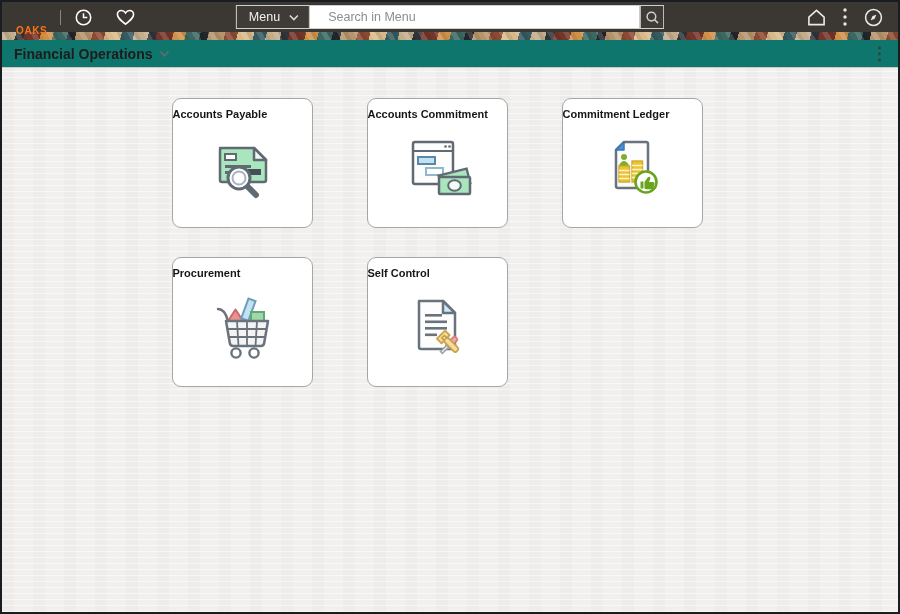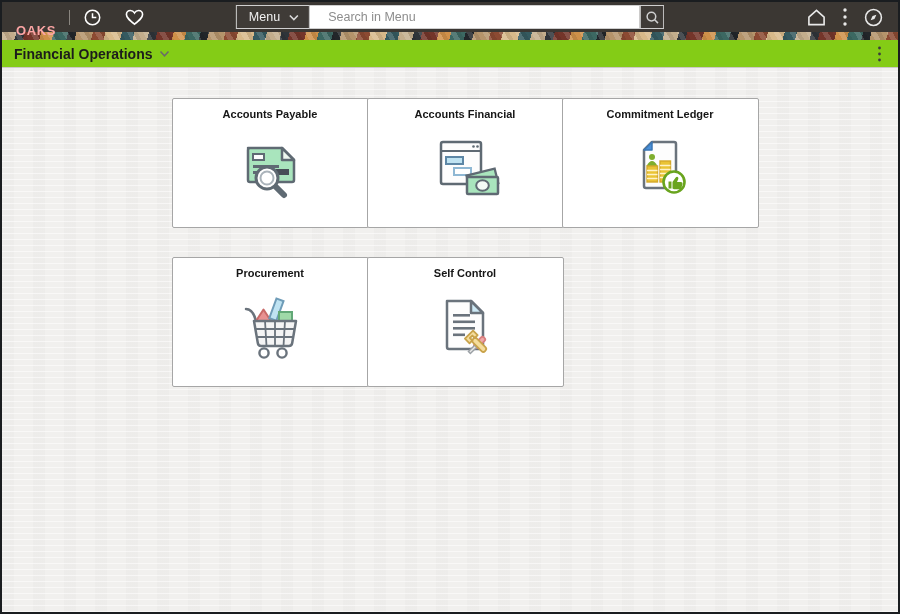"OAKS" .logo { color: #fca5a5 -> #f97316; font-size: 13px -> 10px }
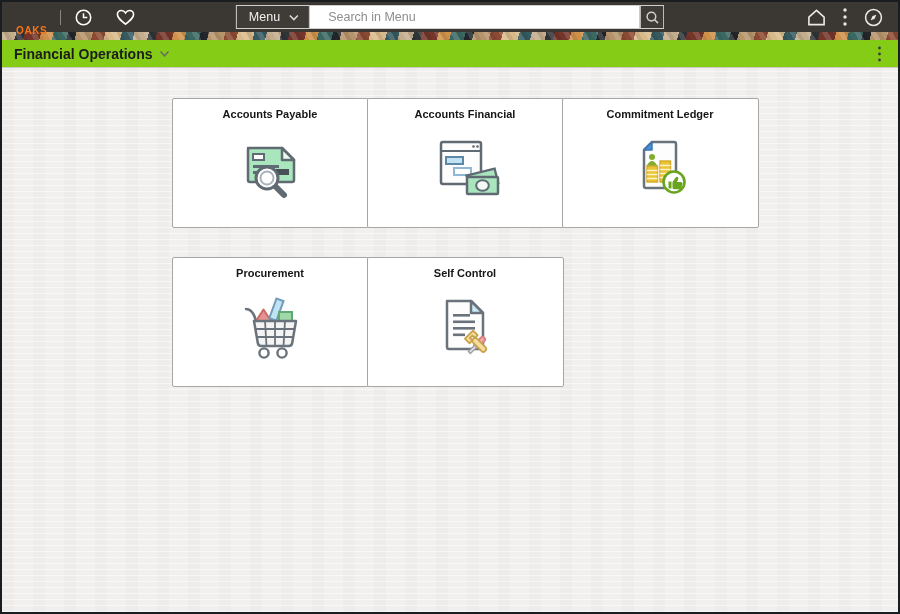"Financial Operations" .subheader { background: #84cc16 -> #0f766e }
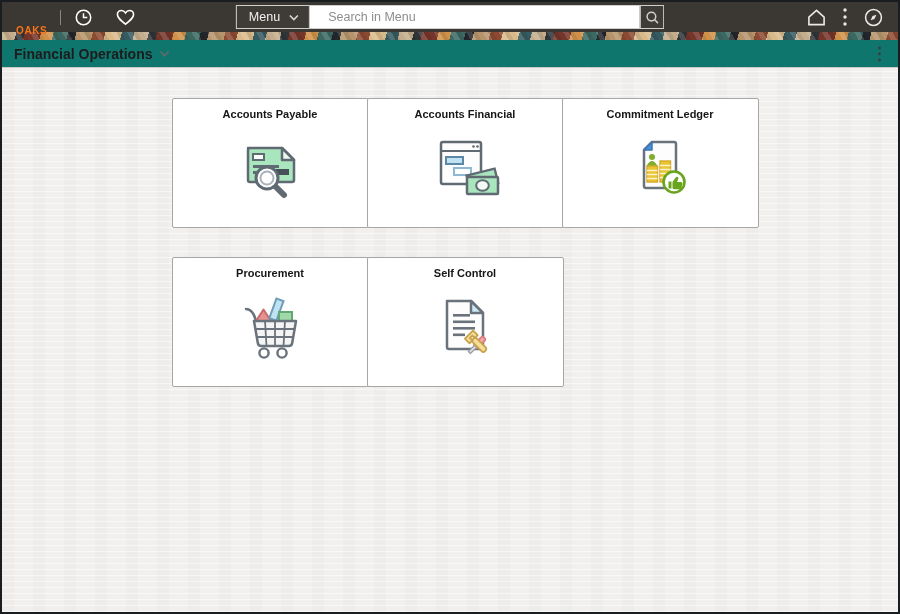"Accounts Payable" .tile { border-radius: 2px -> 9px; text-align: center -> left; width: 197px -> 141px }
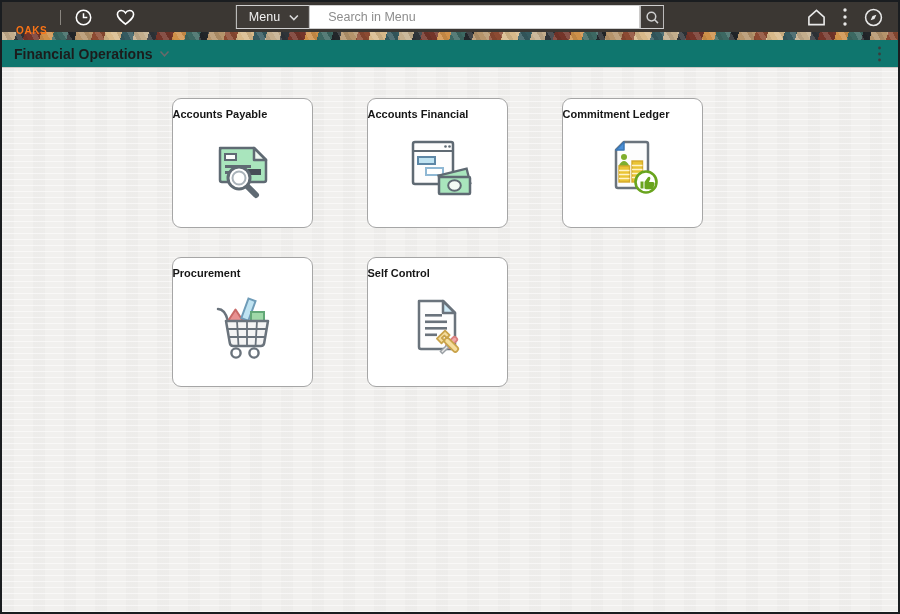"Accounts Financial" div.tile-label { text: Financial -> Commitment }
